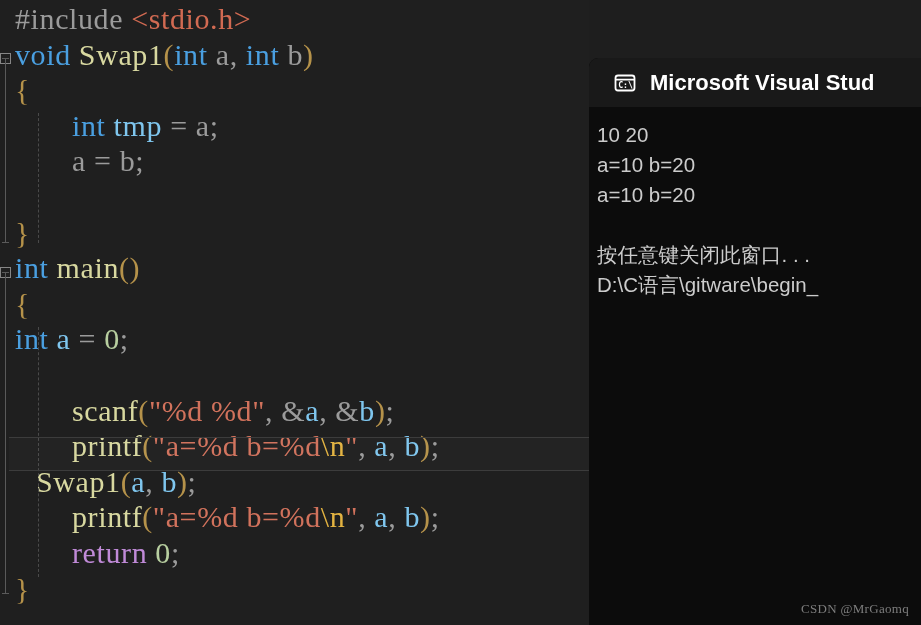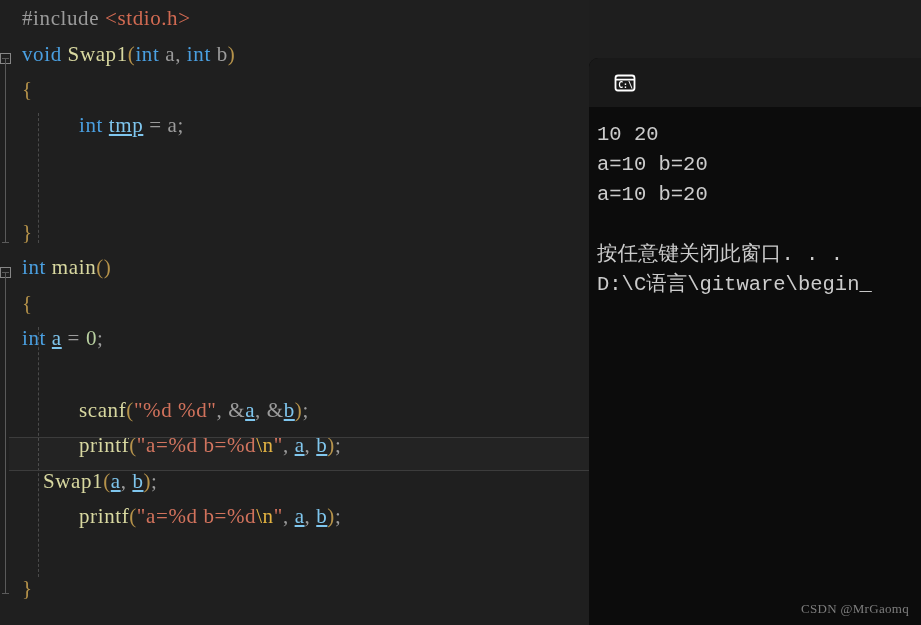"#include <stdio.h>" .code-line { font-size: 21px -> 30px; left: 12px -> 5px }
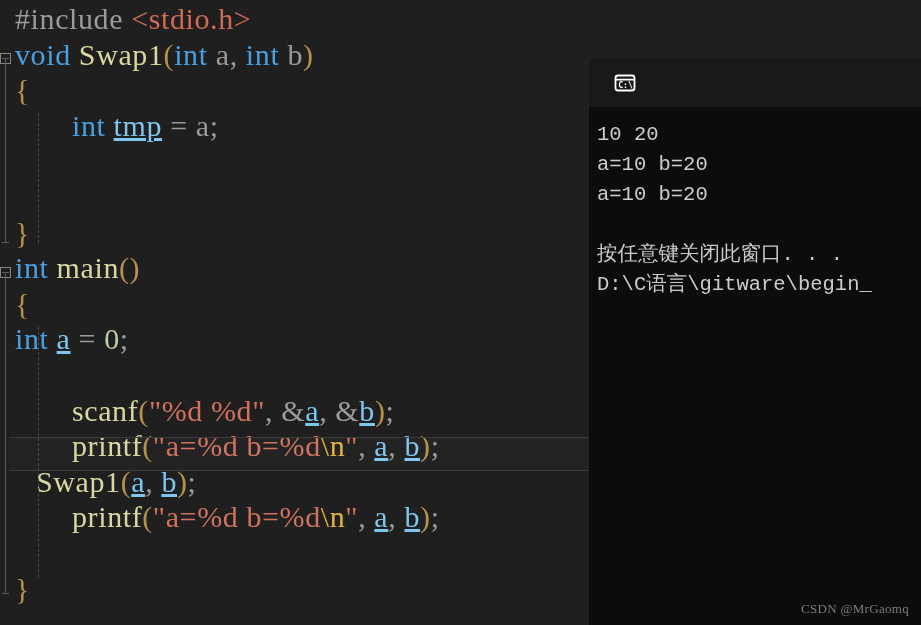"Microsoft Visual Stud" div { html: none -> <div>Microsoft Visual Stud</div> }
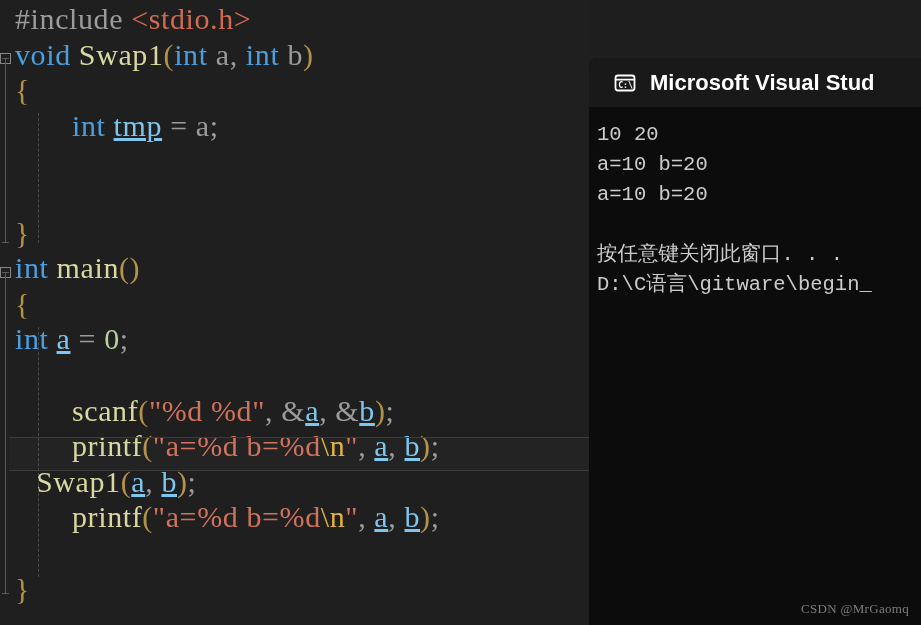"tmp" .t-local { text-decoration: underline -> none }
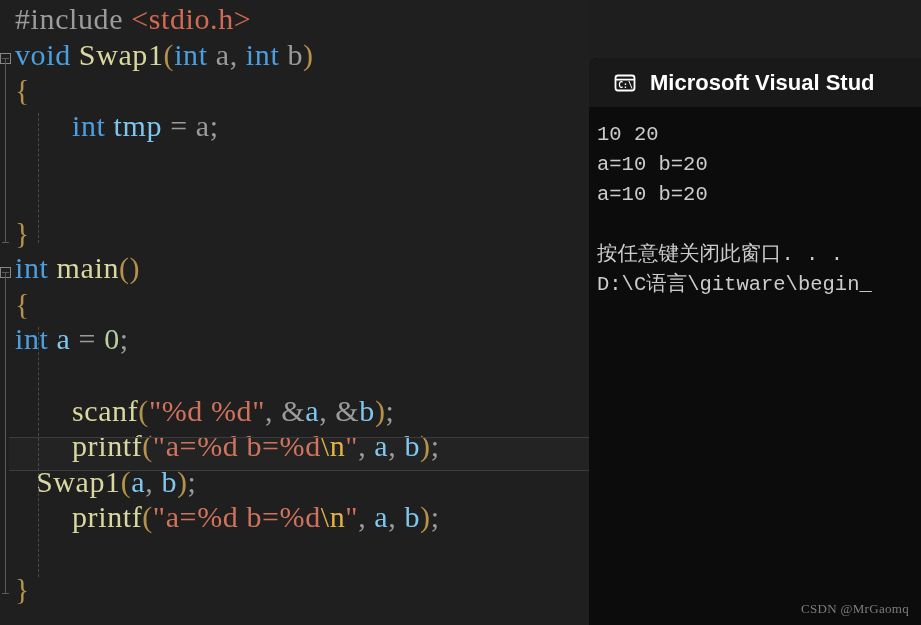"10 20" .console-line { font-family: Liberation Mono, monospace -> Liberation Sans, sans-serif }
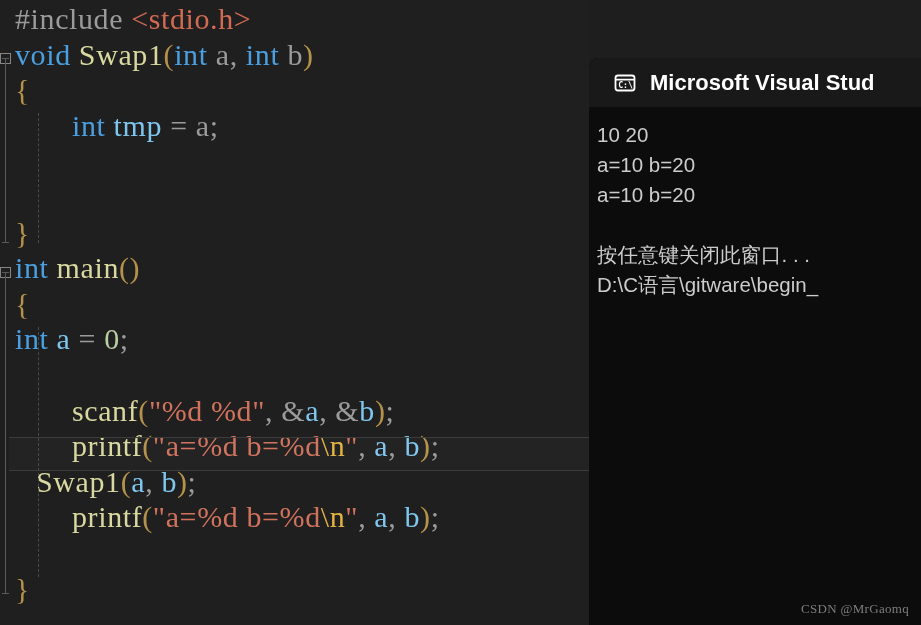"a = b;" div.code-line { html: none -> <div><span><span>a</span><span> = </span><span>b</span><span>;</span></span></div> }
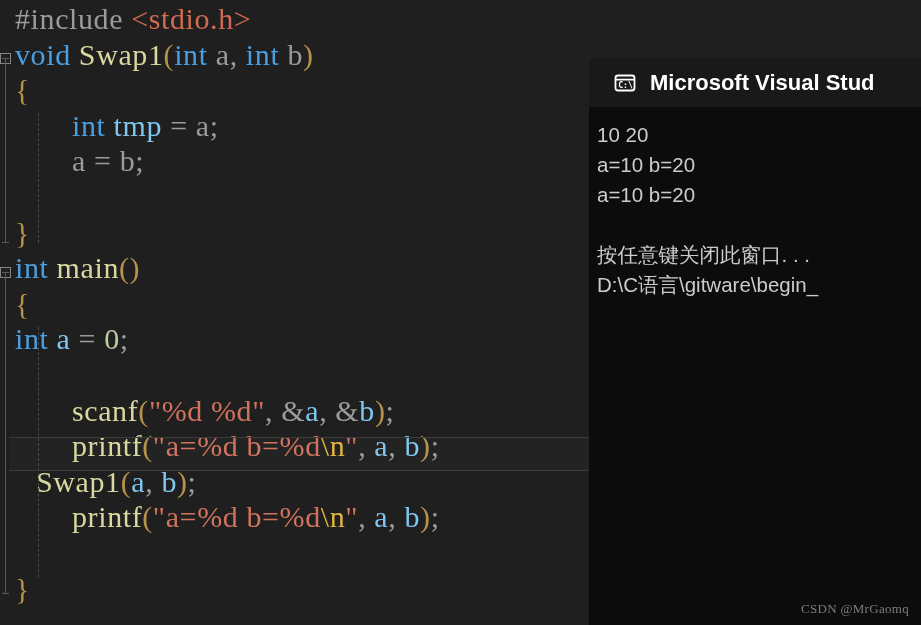"return 0;" div.code-line { html: none -> <div><span><span>return</span><span> </span><span>0</span><span>;</span></span></div> }
